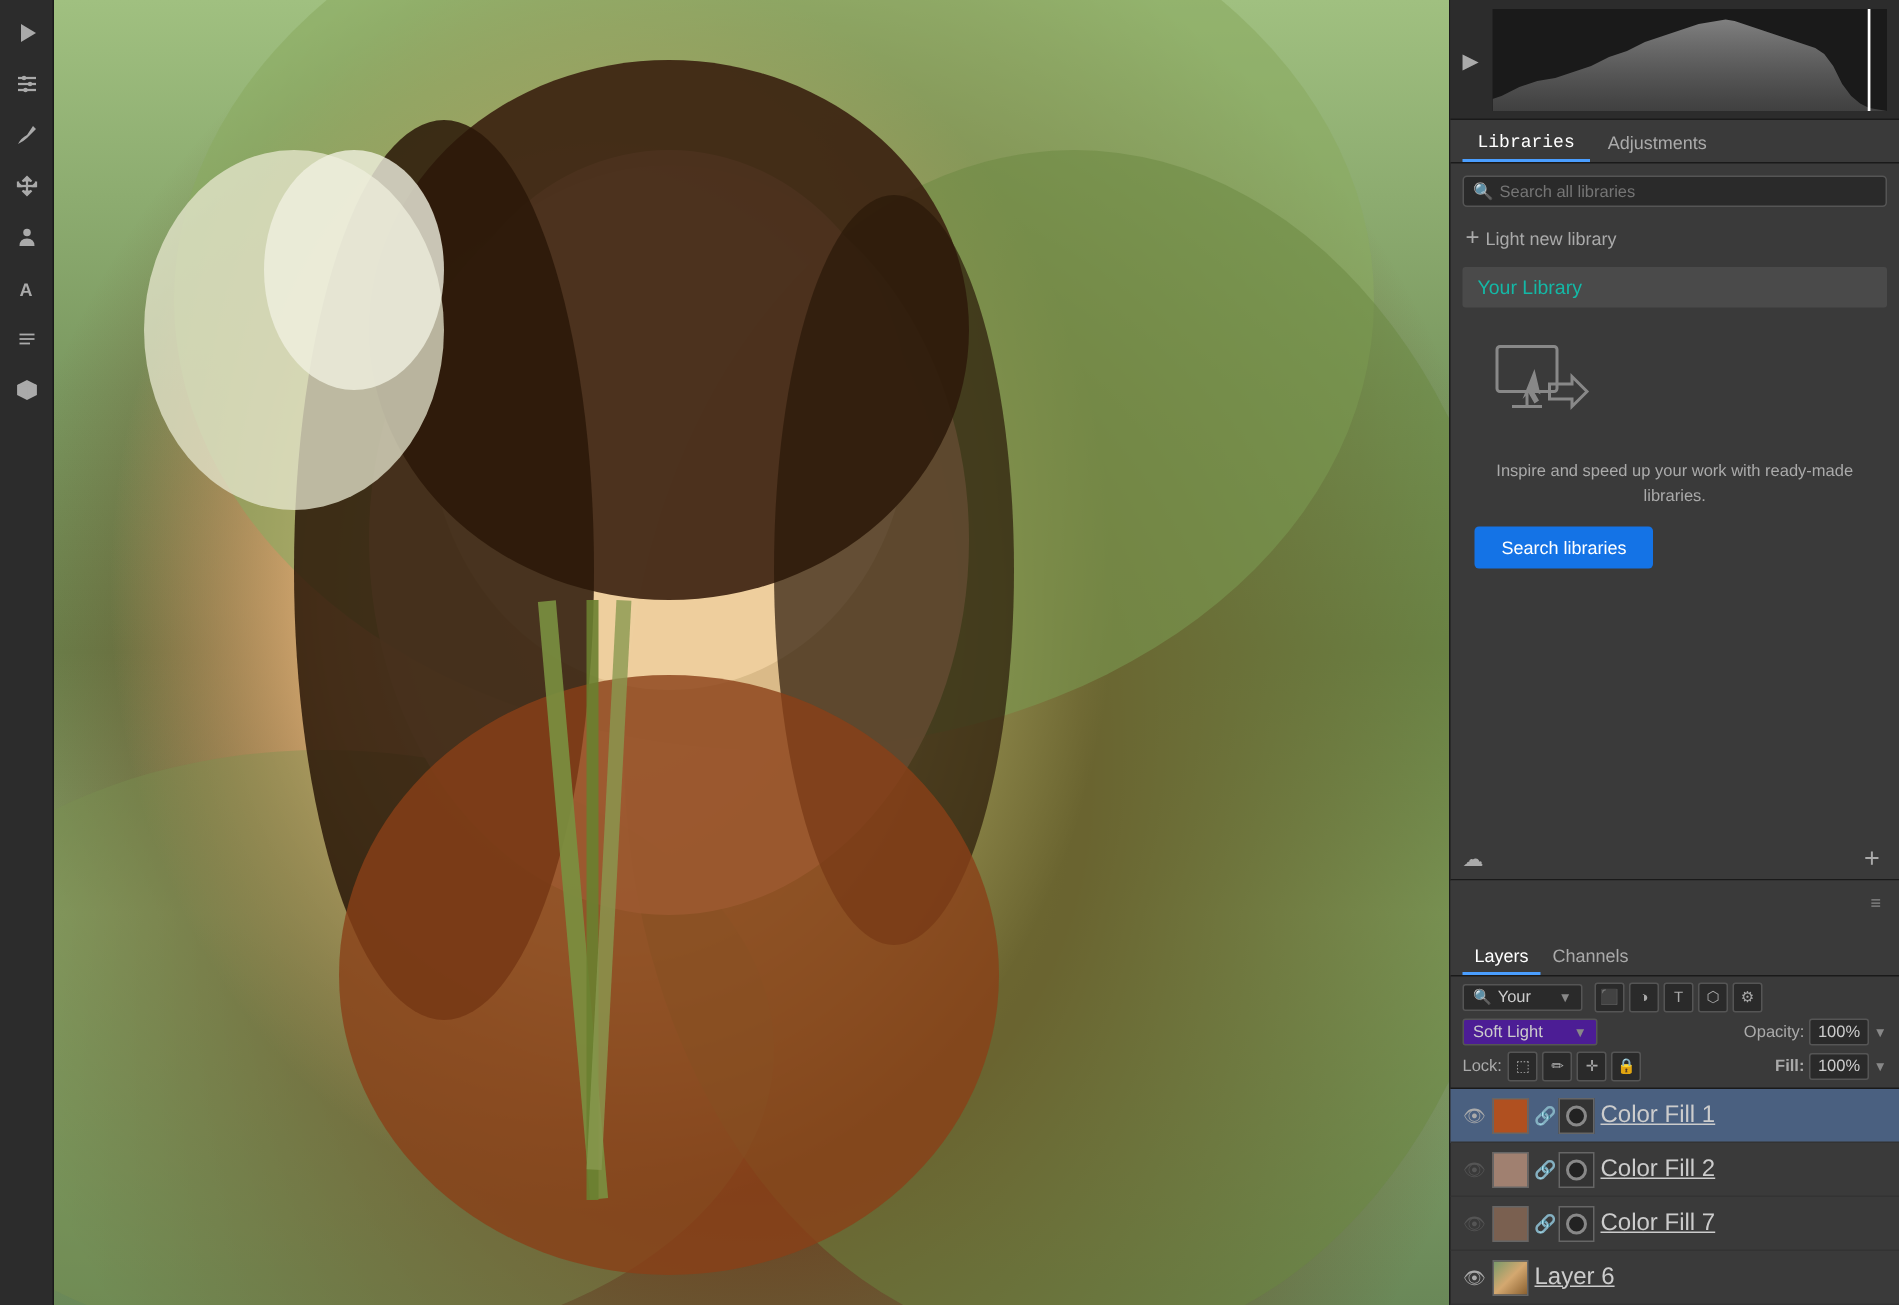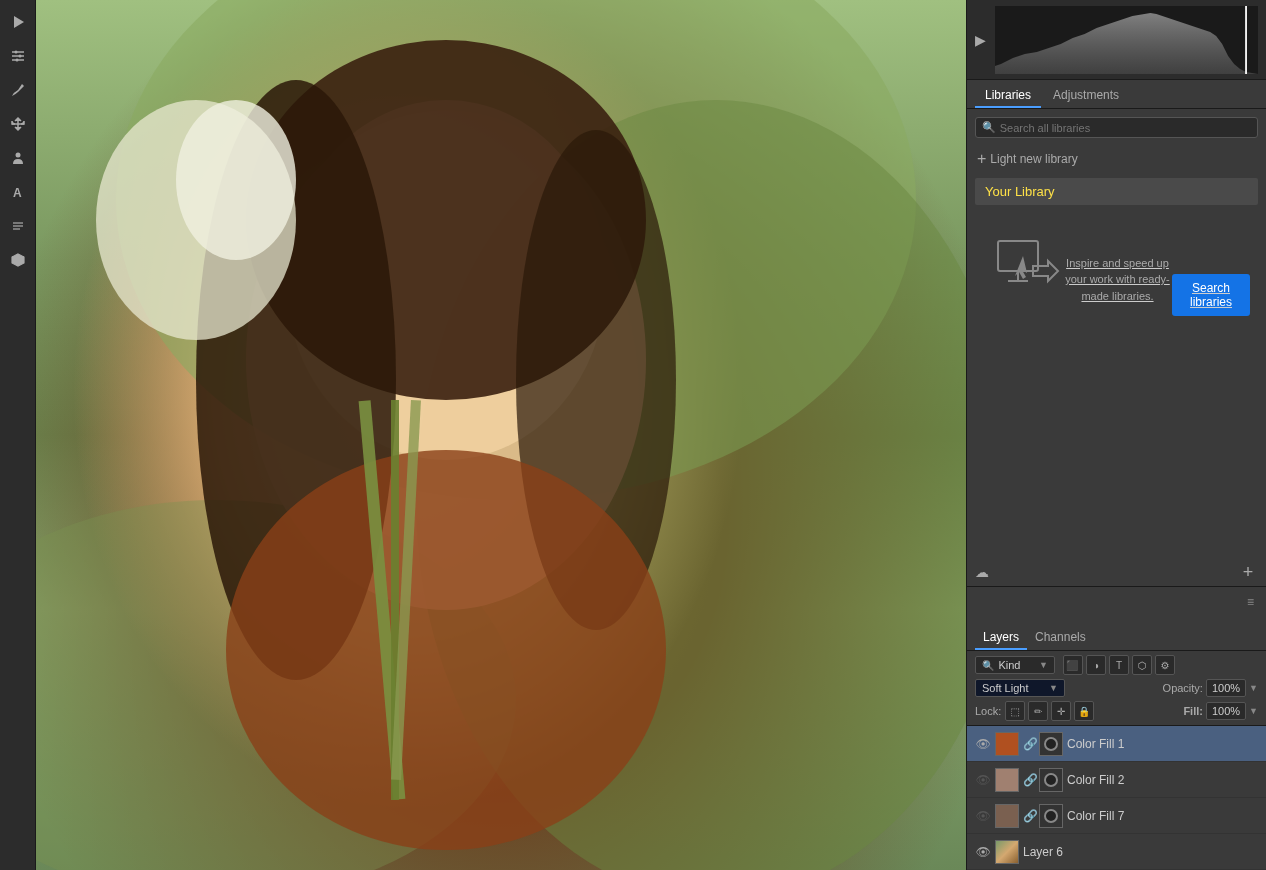"Libraries" .panel-tab.active { font-family: none -> Liberation Mono, monospace }
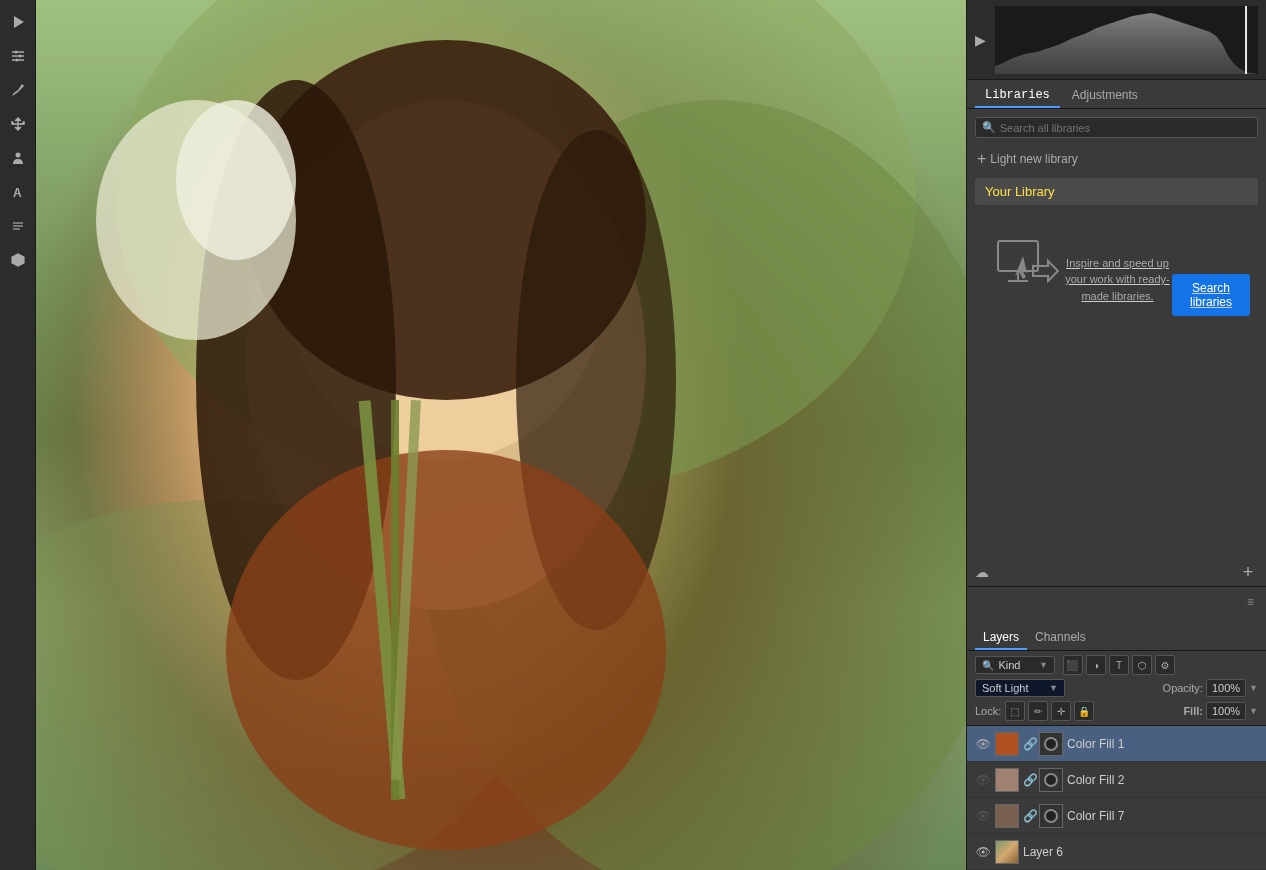"Your Library" .your-library-row { color: #fde047 -> #14b8a6; margin-bottom: 10px -> none }
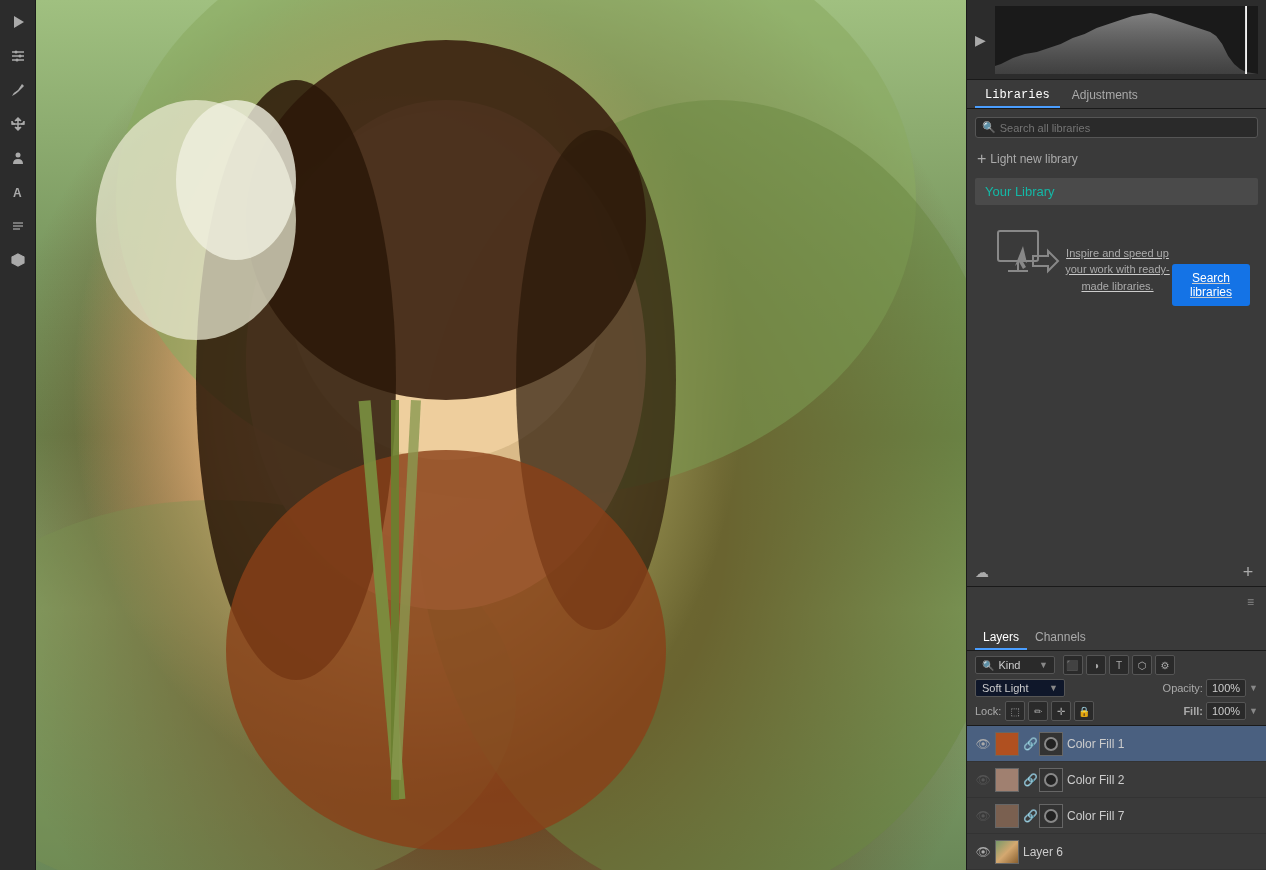"Inspire and speed up your" .library-promo { align-items: flex-end -> flex-start; flex-direction: row -> column; text-decoration: underline -> none }
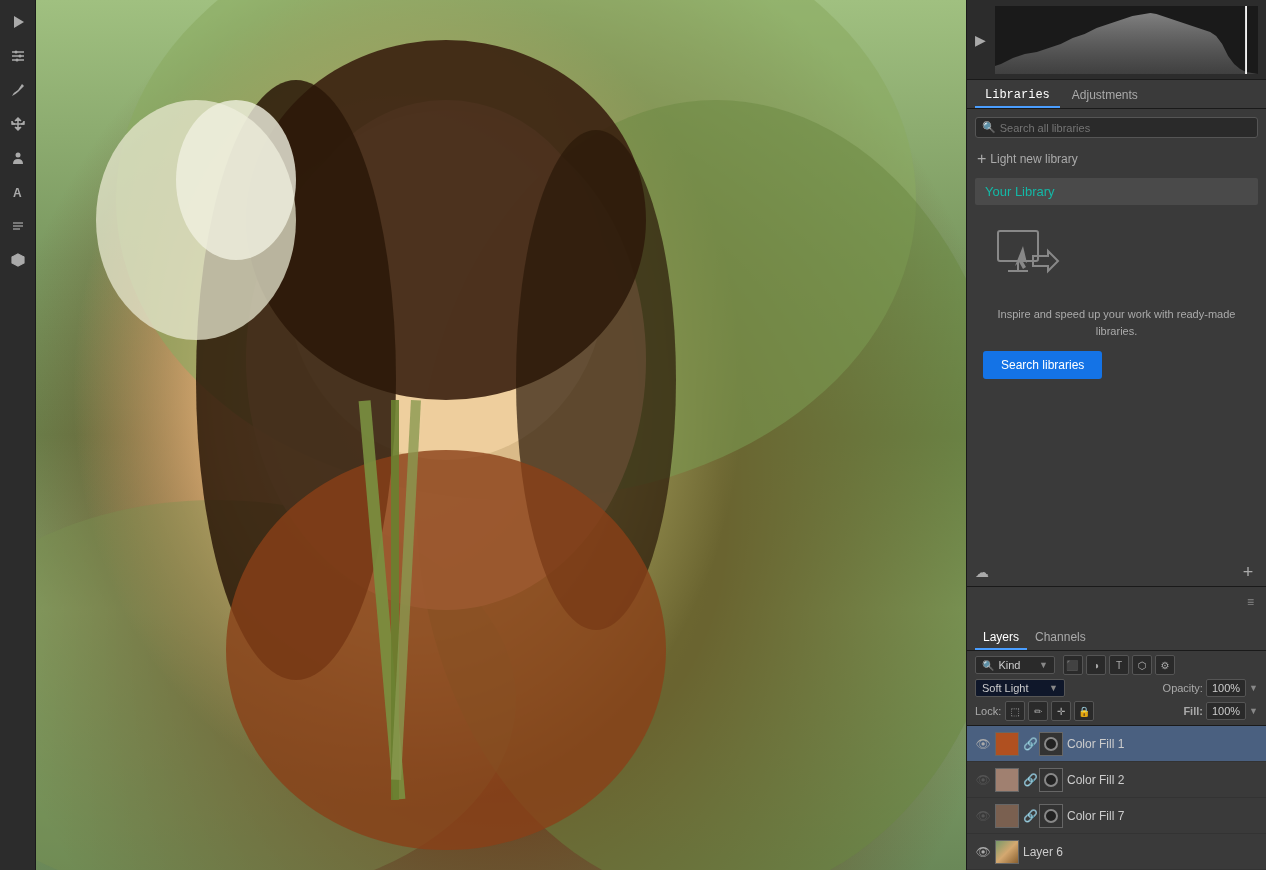"Kind" span { text: Kind -> Your }
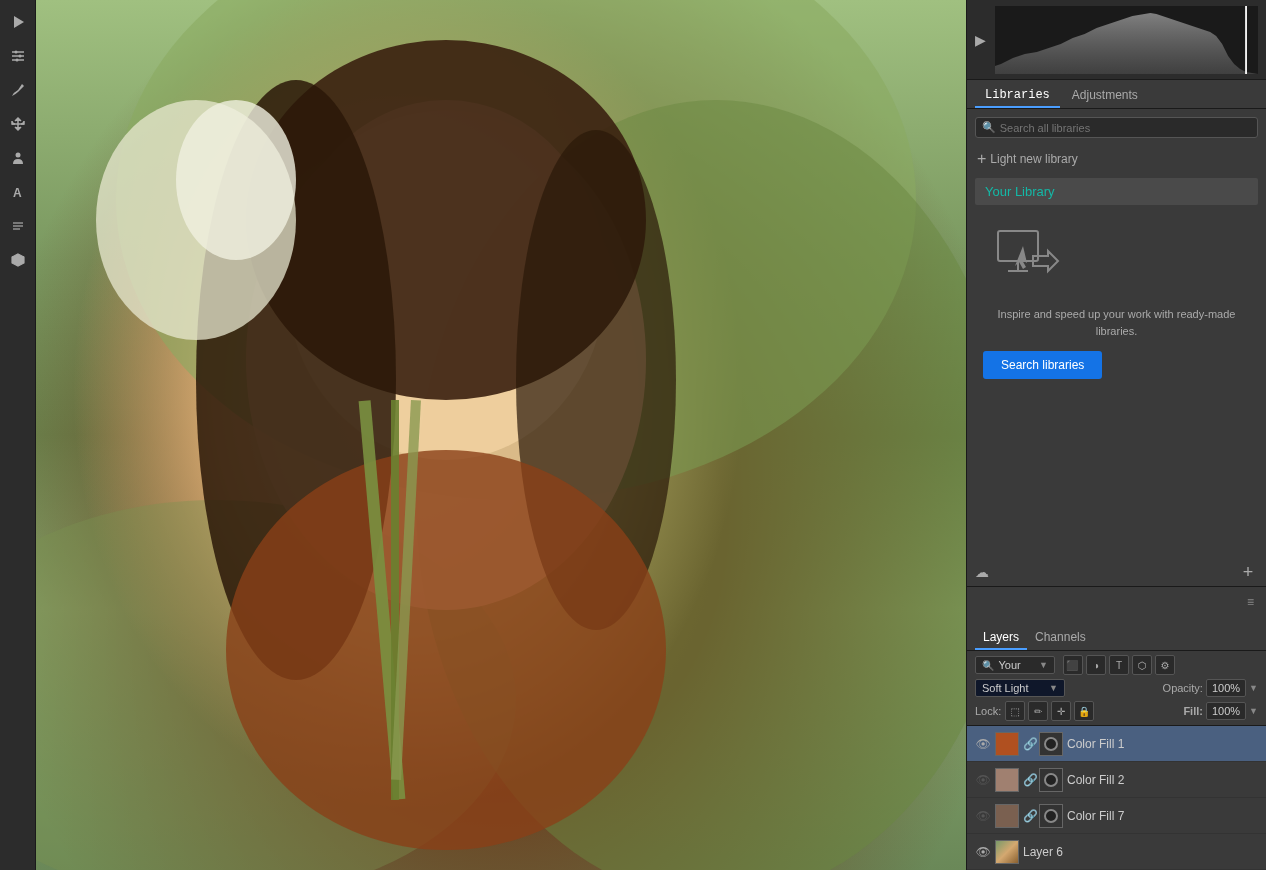"Soft Light" .blend-dropdown { background: #0f172a -> #4c1d95 }
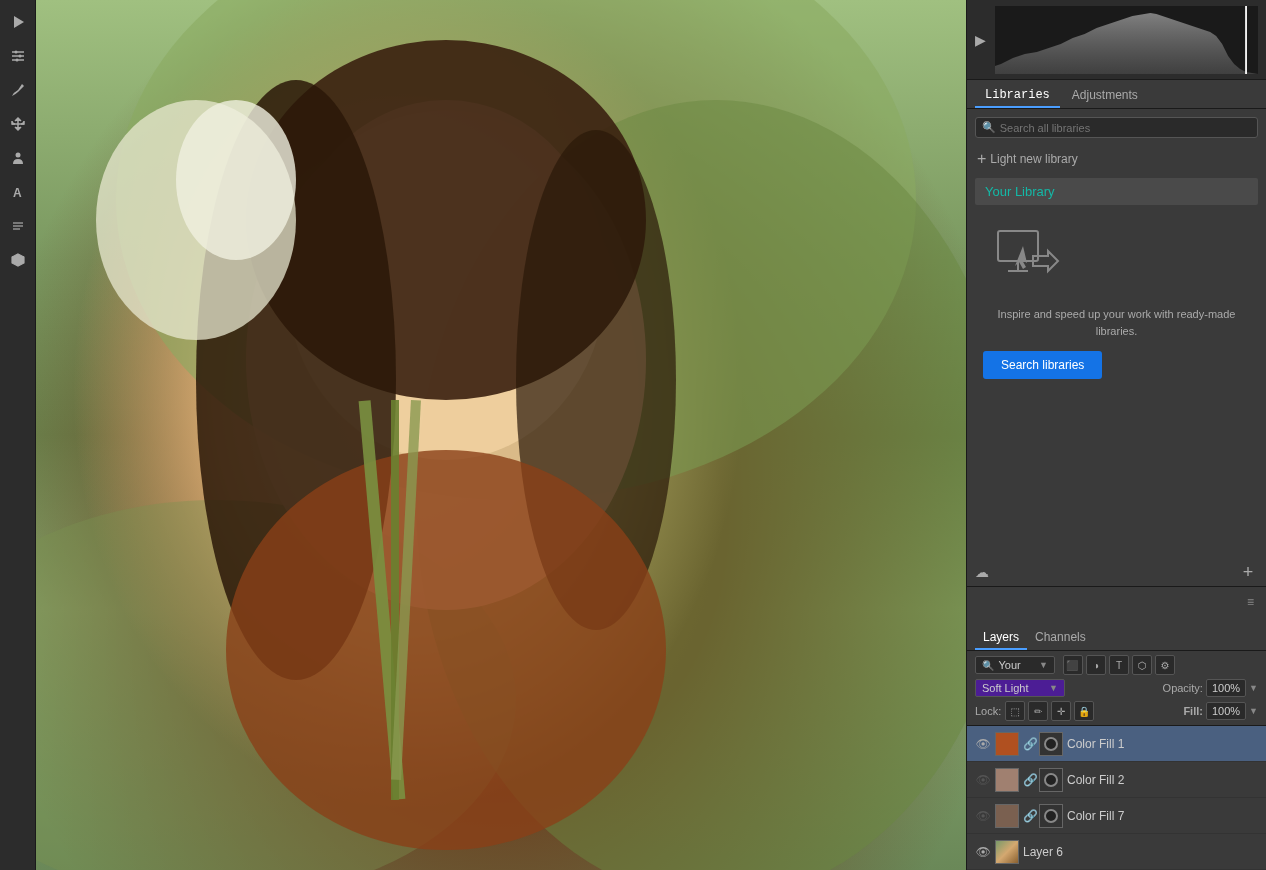"Color Fill 1" .layer-name { font-size: 12px -> 16px; text-decoration: none -> underline }
